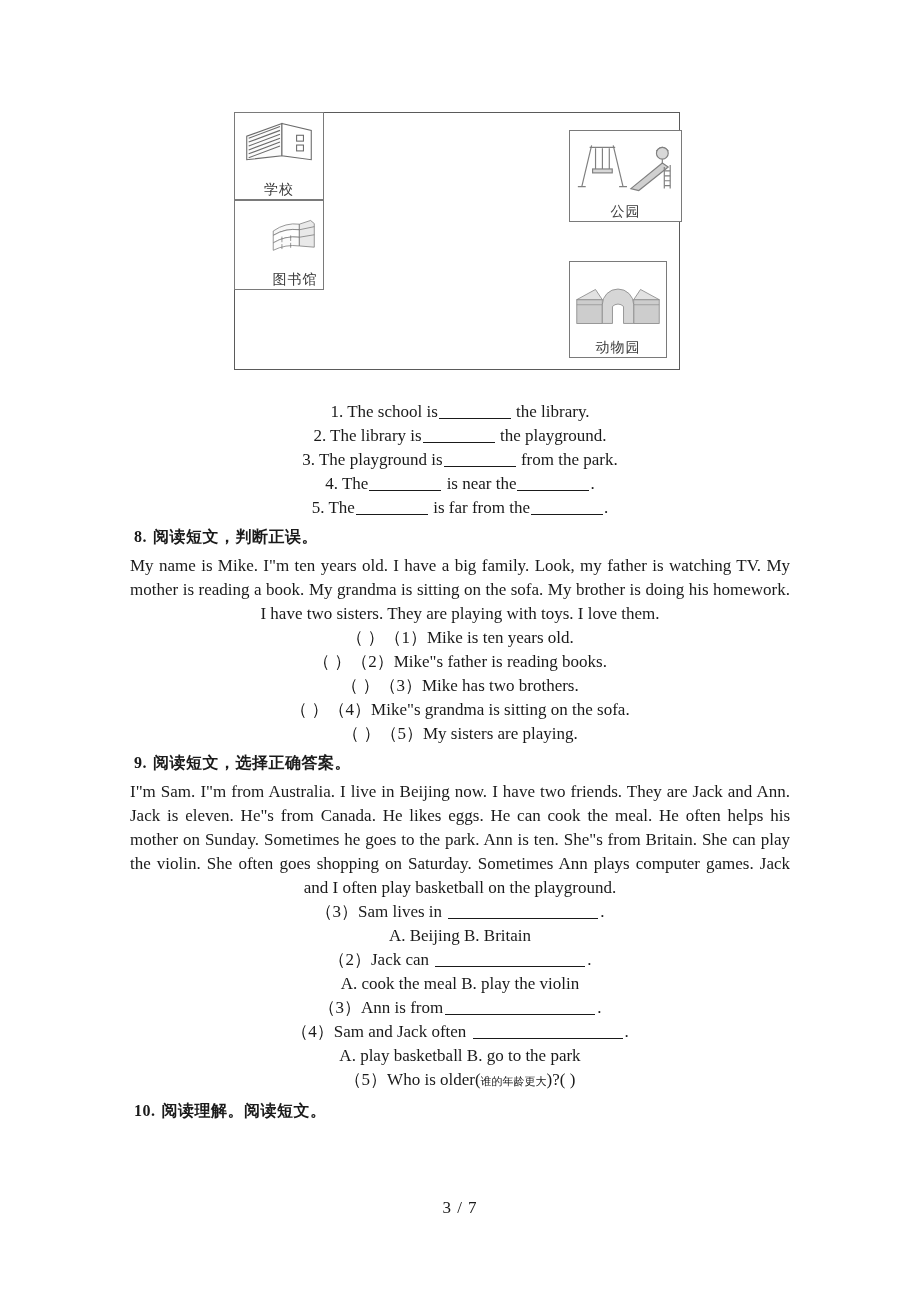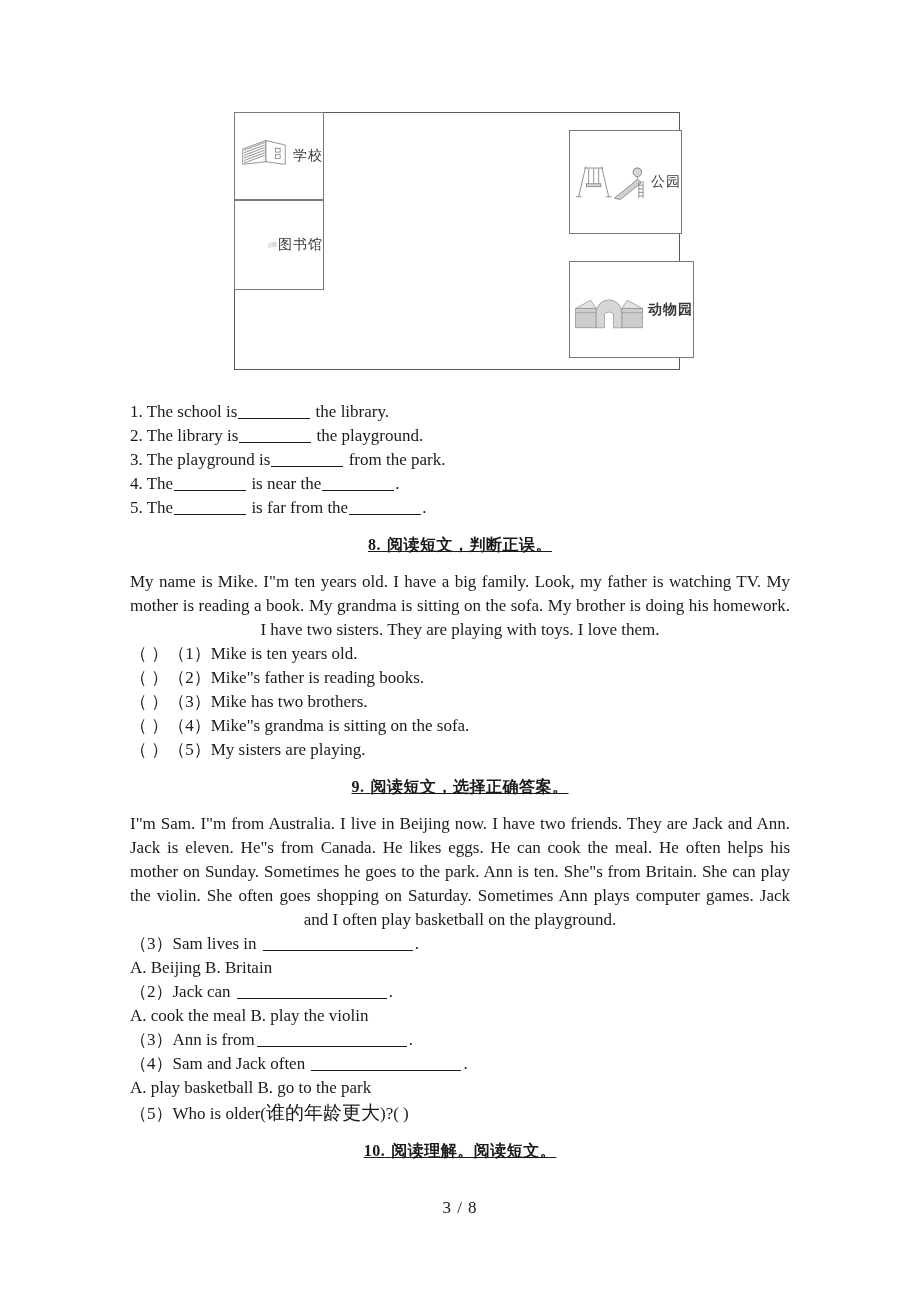"学校" .pic-cell { flex-direction: row -> column }
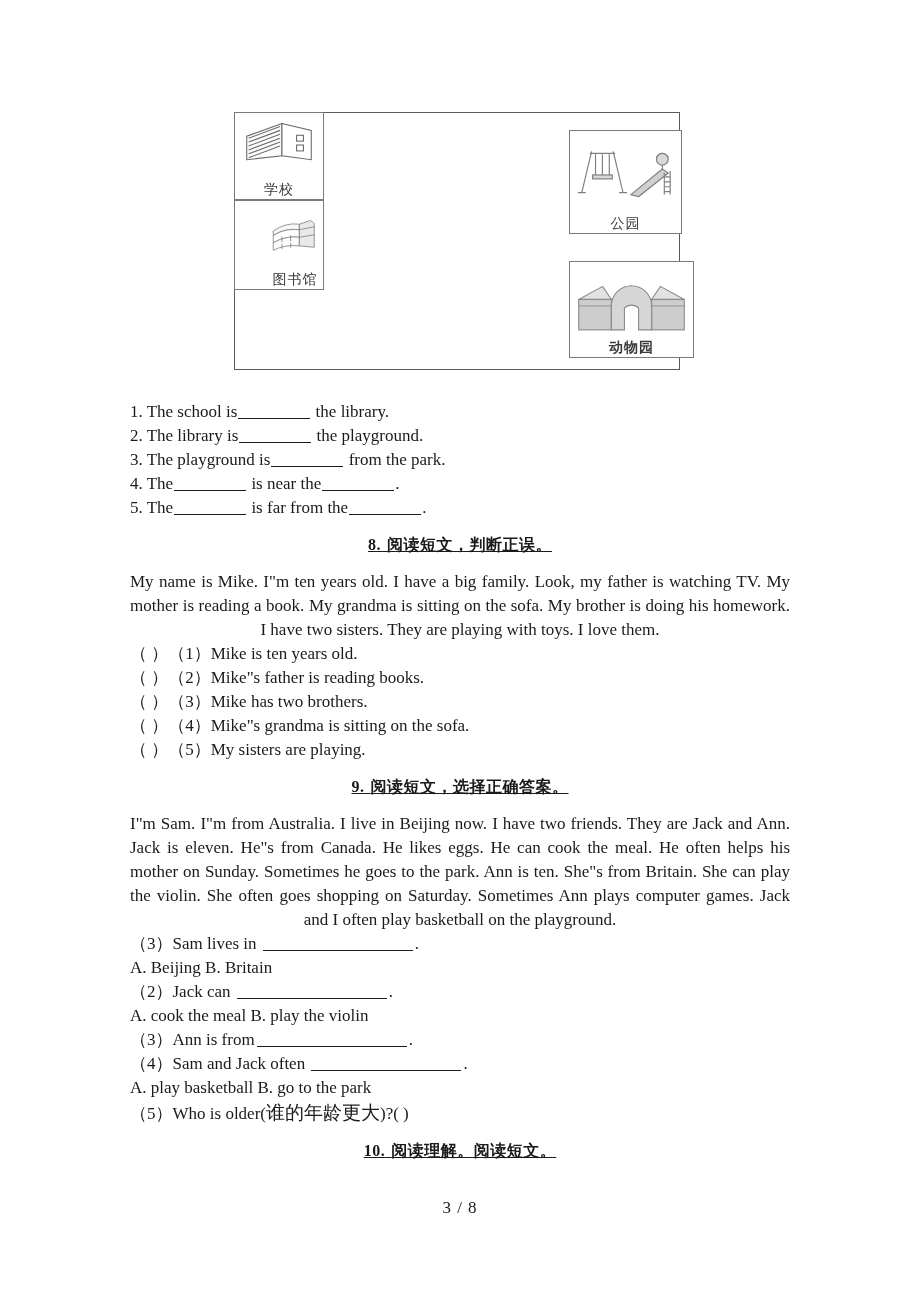"公园" .cell-park { height: 104px -> 92px }
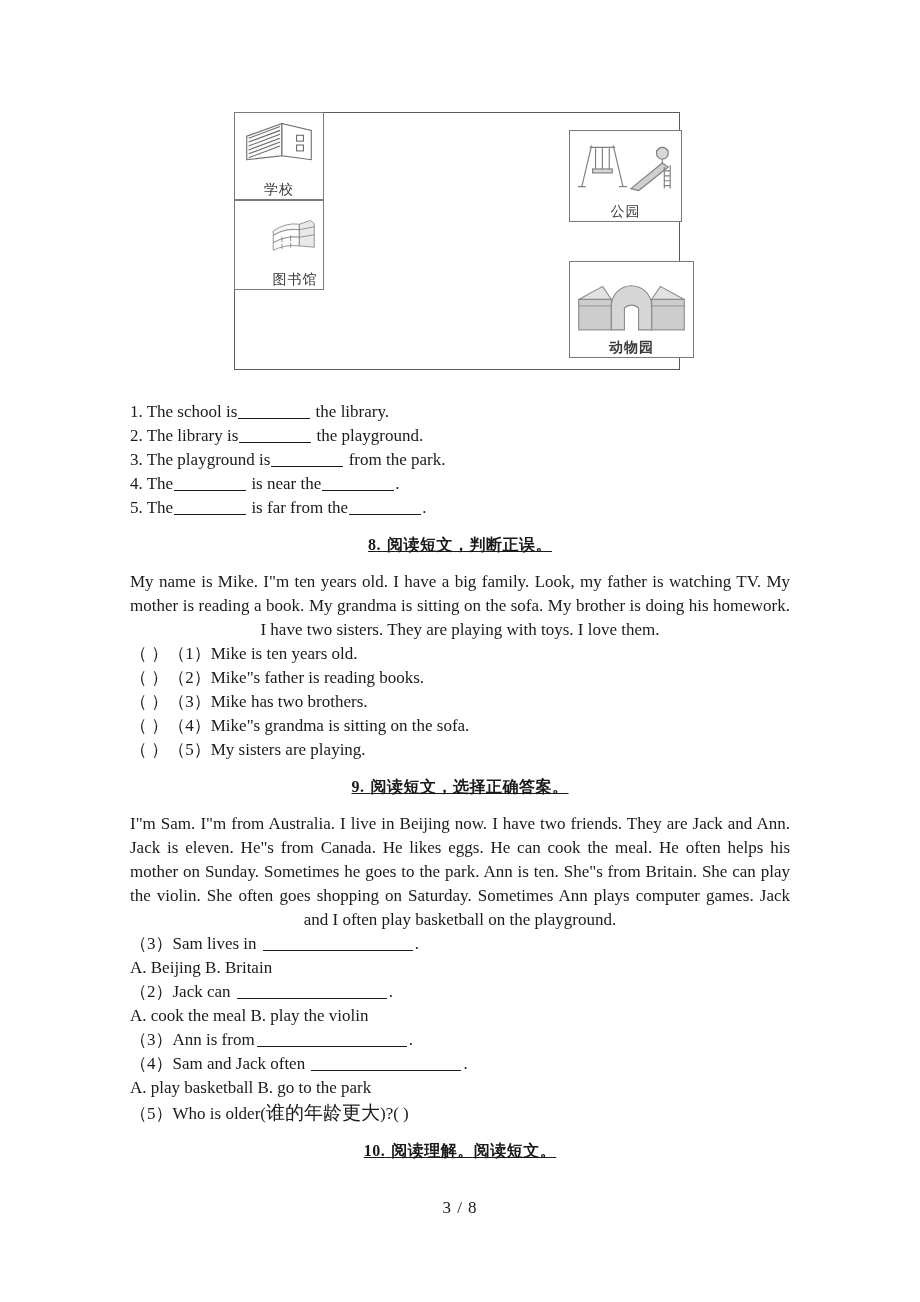"动物园" .cell-zoo { font-weight: bold -> none; width: 125px -> 98px }
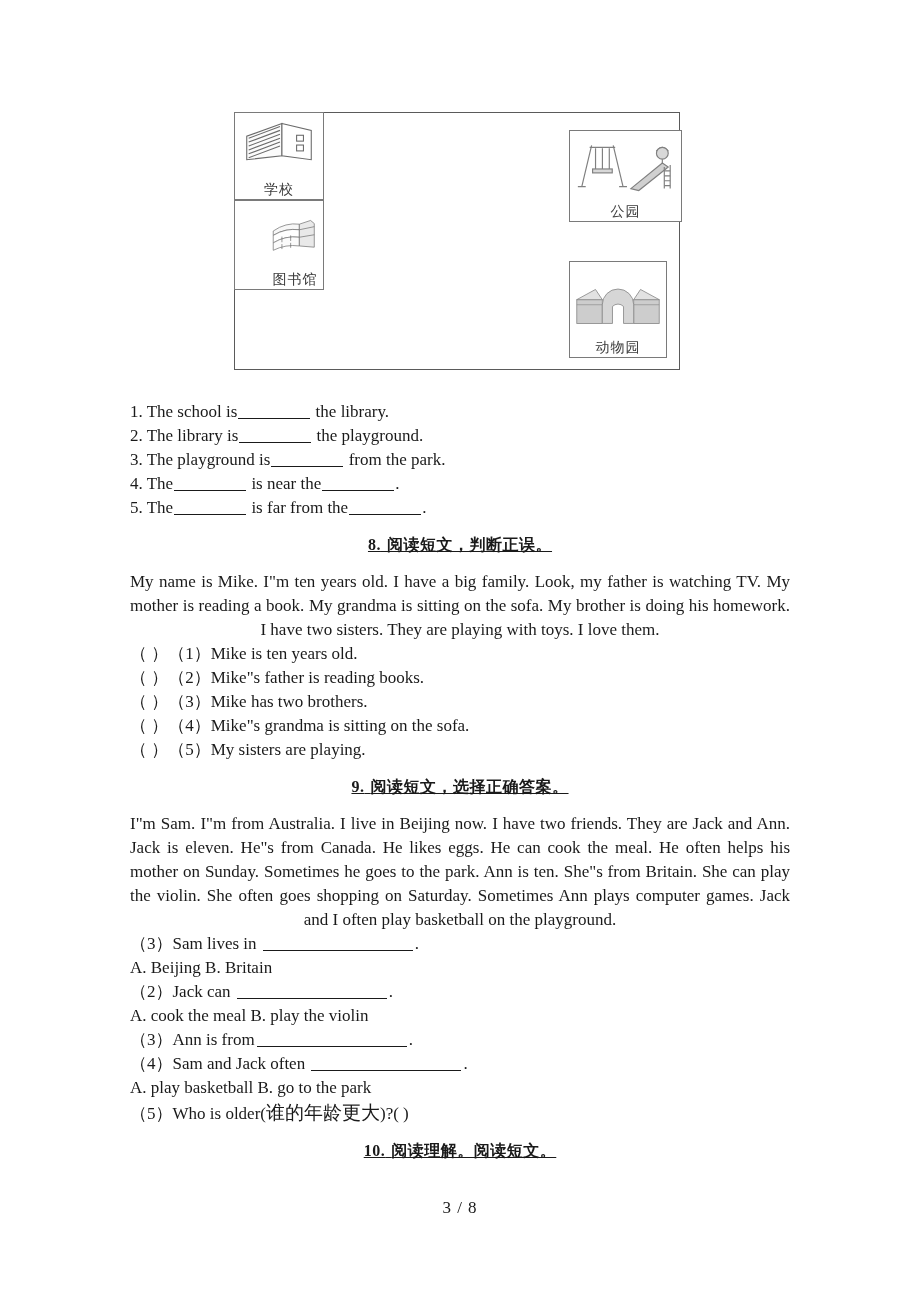"1. The school is the" .ln-right { text-align: left -> center }
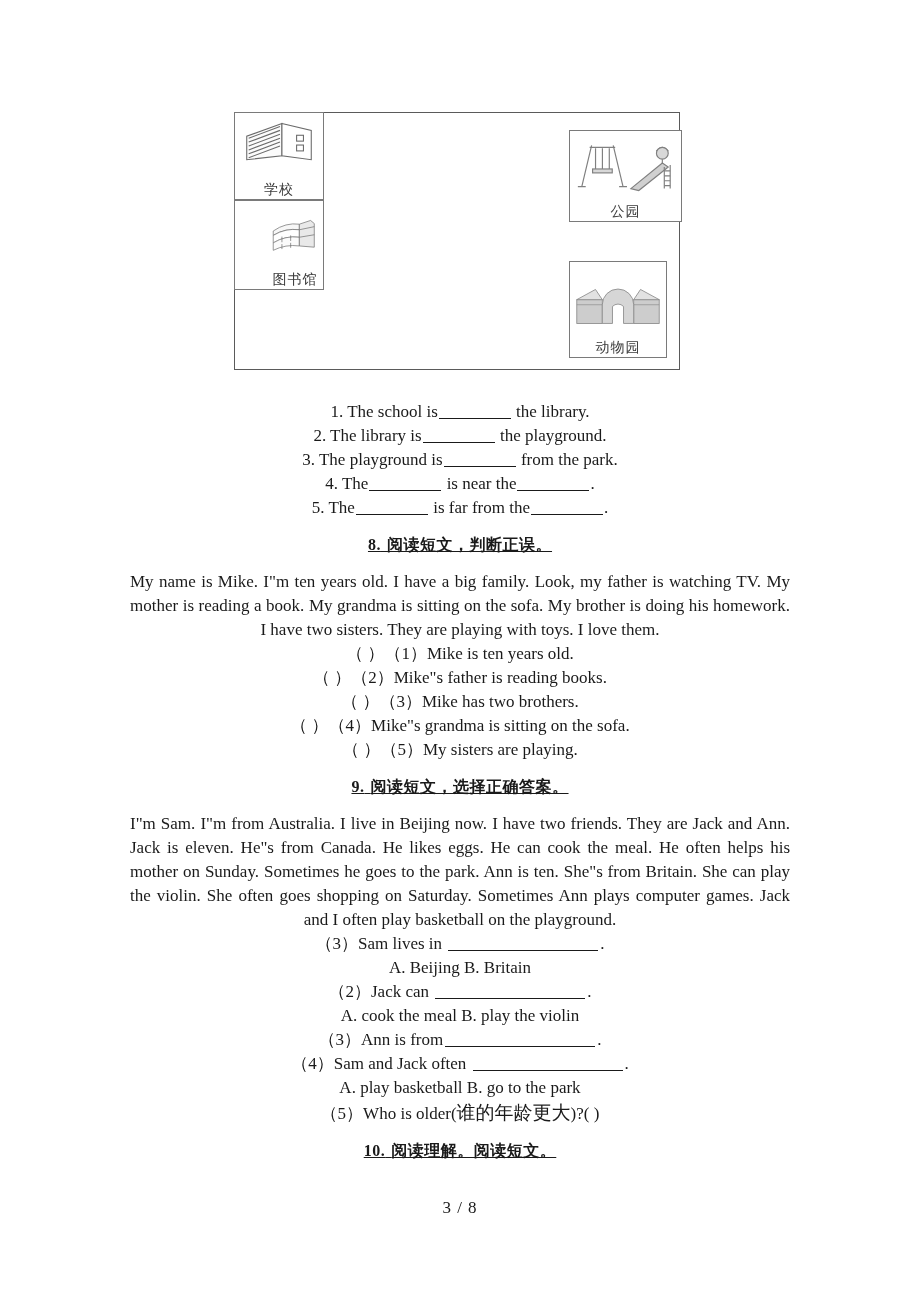"8. 阅读短文，判断正误。" .qhead { margin: 12px -> 4px; text-align: center -> left; text-decoration: underline -> none }
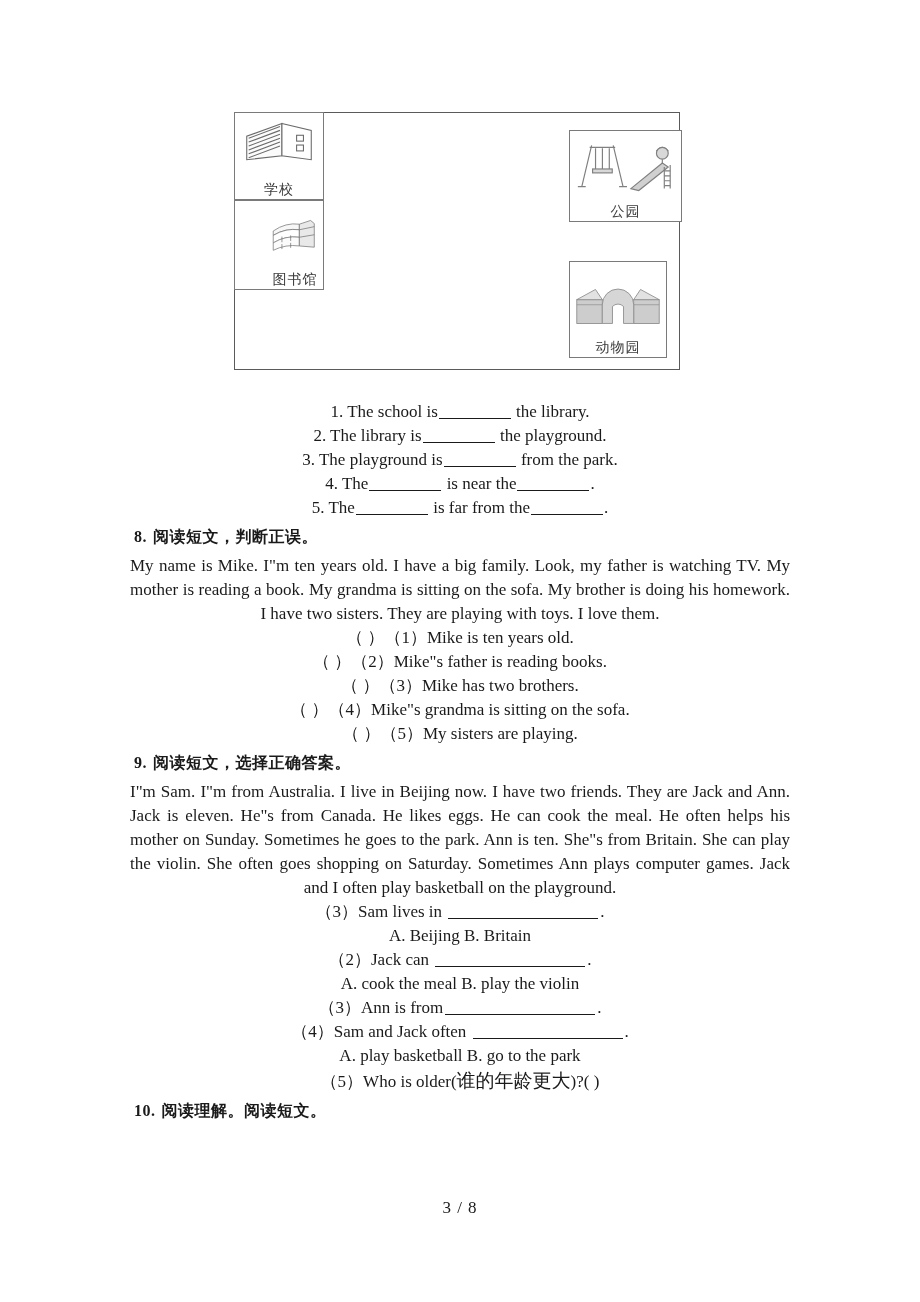"谁的年龄更大" .cn-inline { font-size: 19px -> 11px }
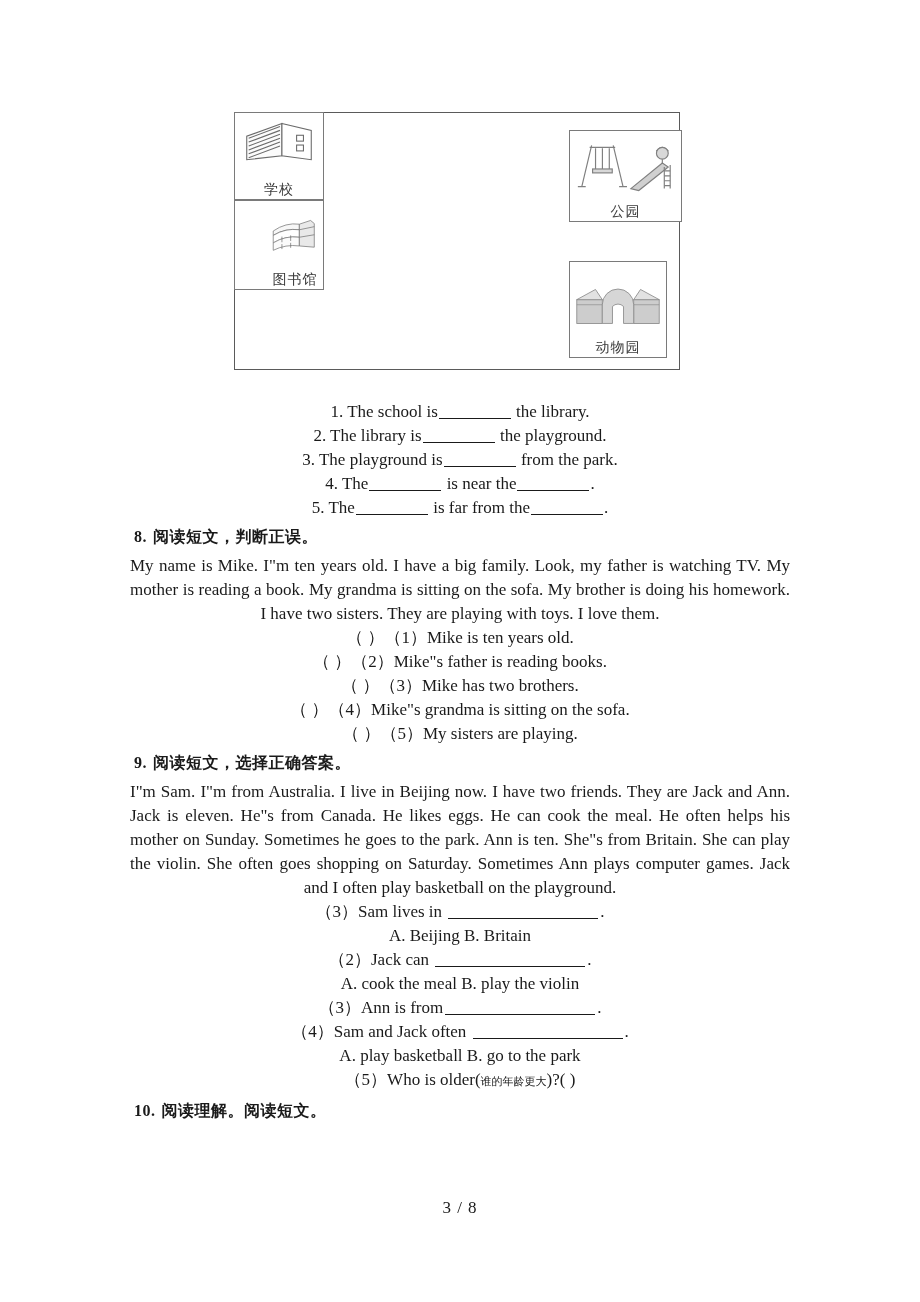"3 / 8" div.footer { text: 8 -> 7 }
